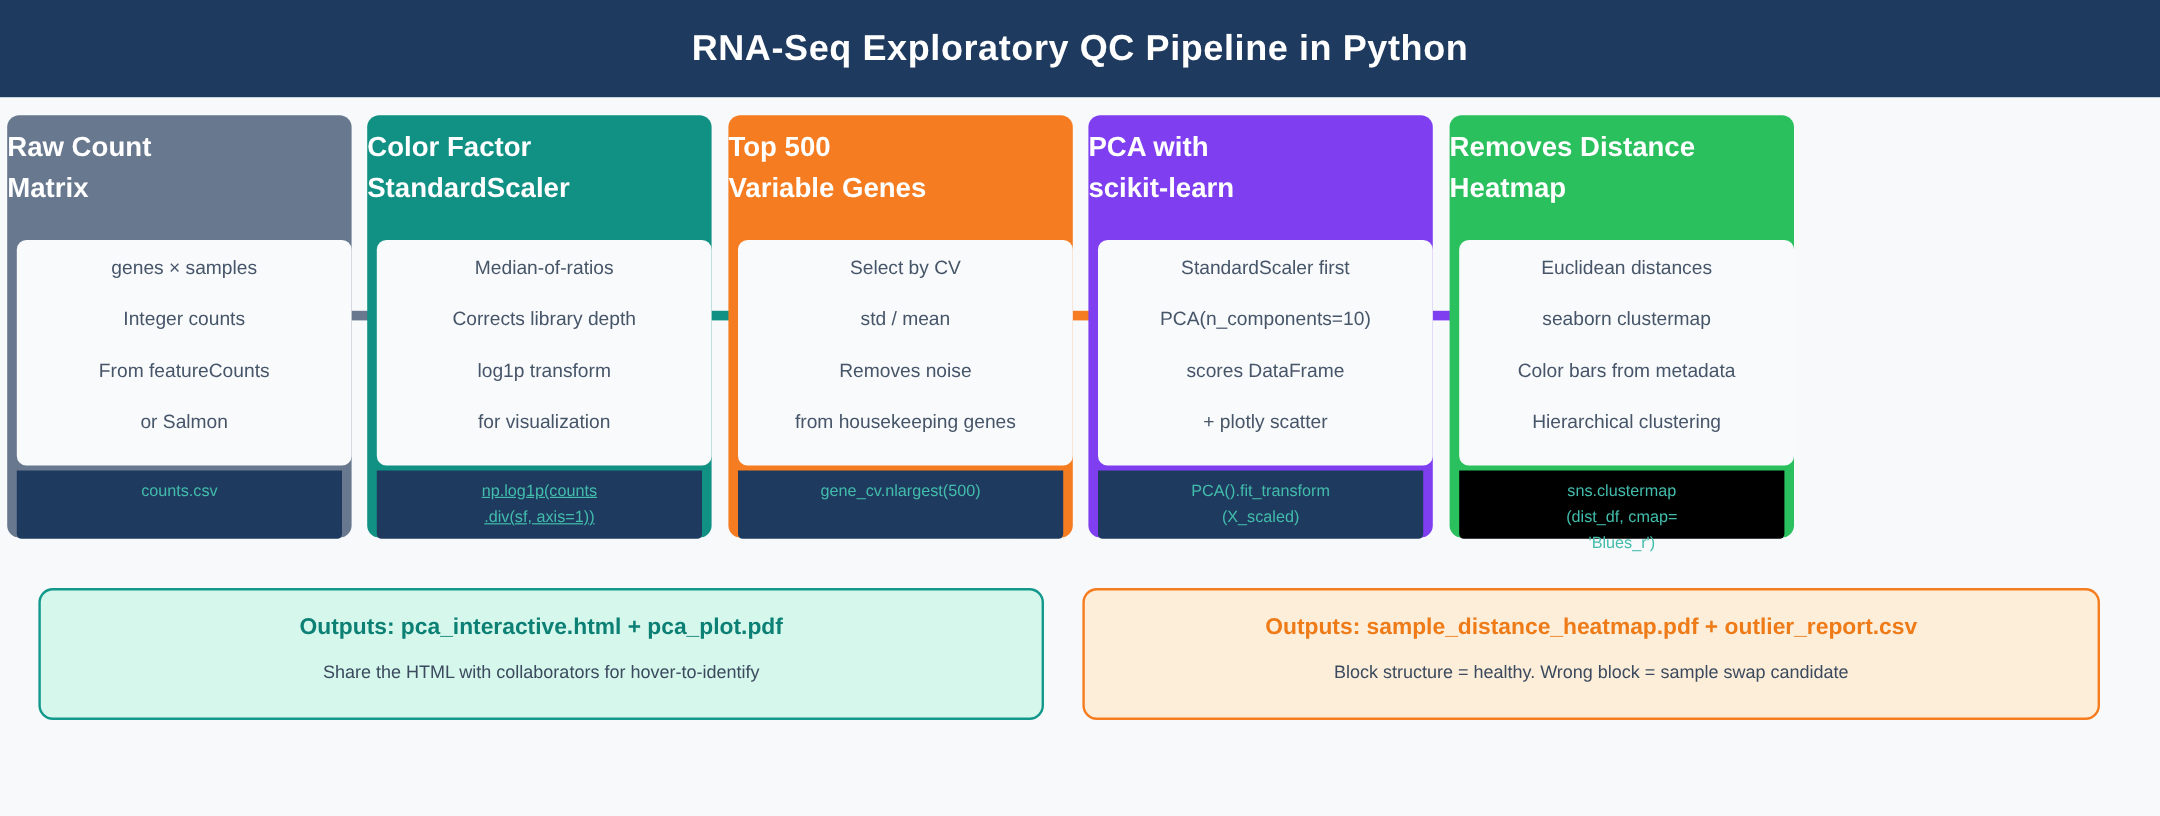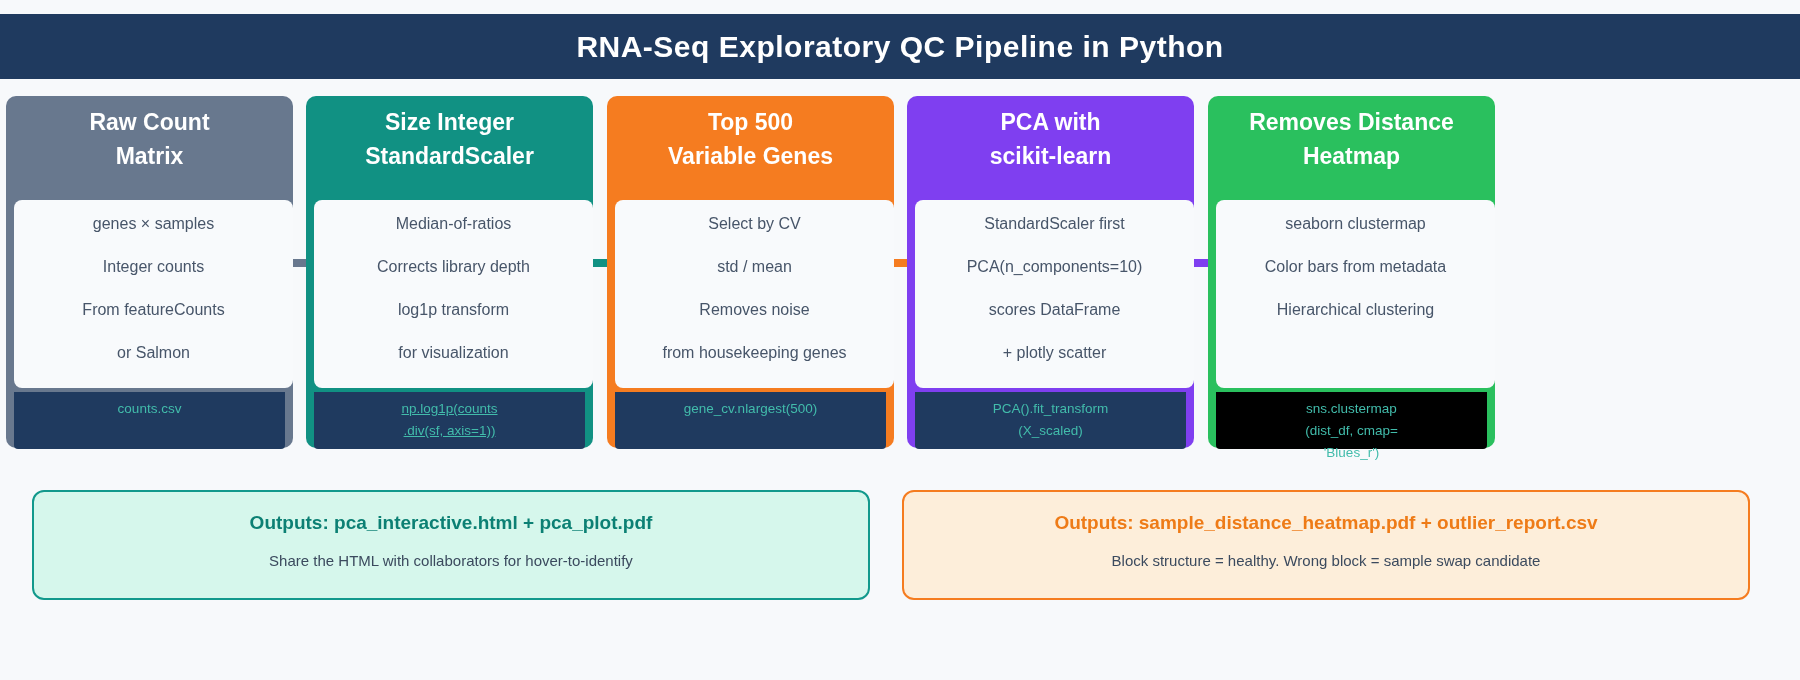"RNA-Seq Exploratory QC Pipeline in" .header-bar { height: 65px -> 81px; top: 14px -> 0 }
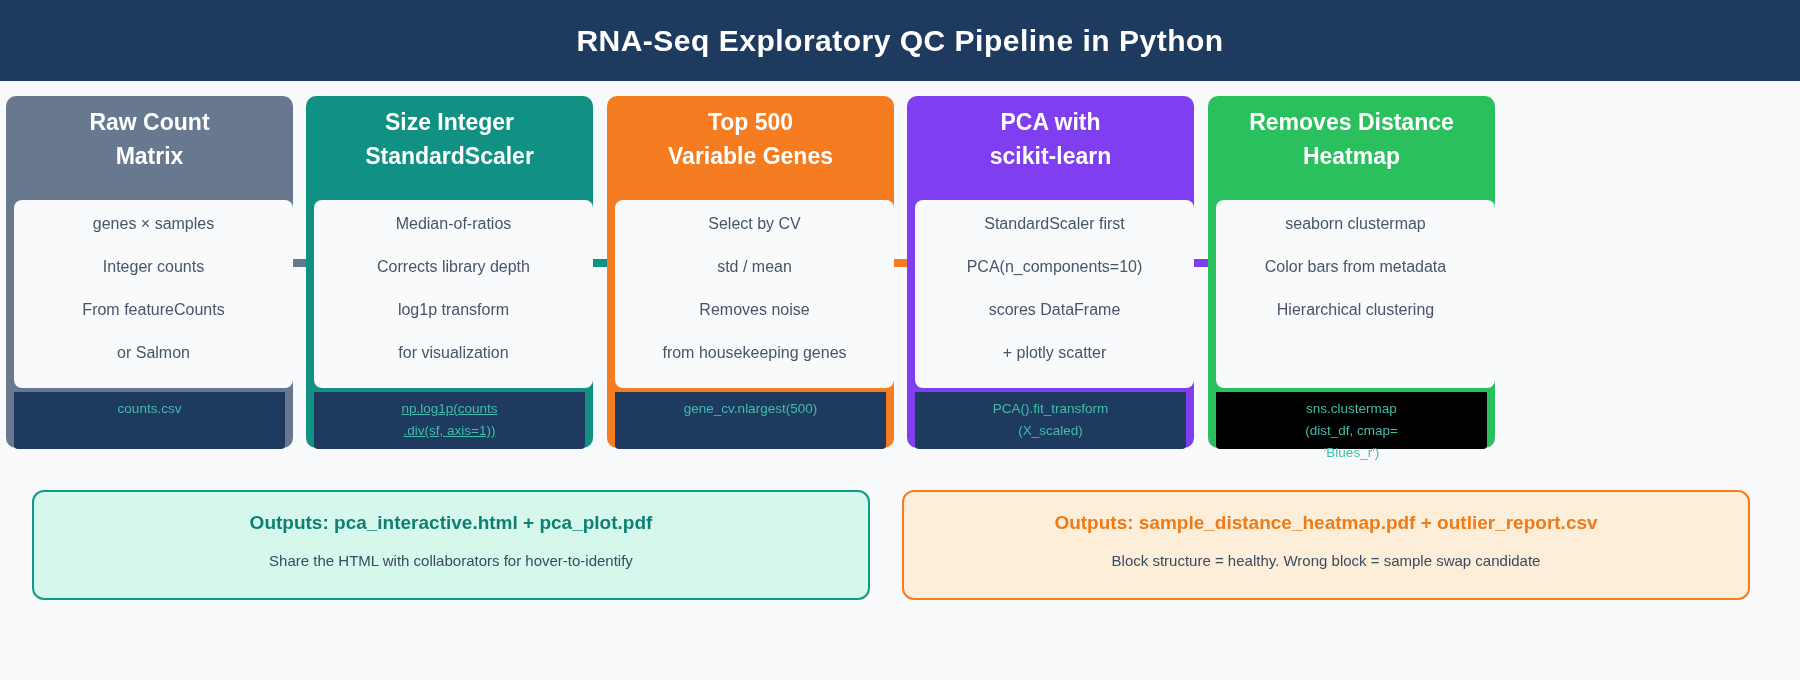"Raw Count" .card-title { text-align: center -> left }
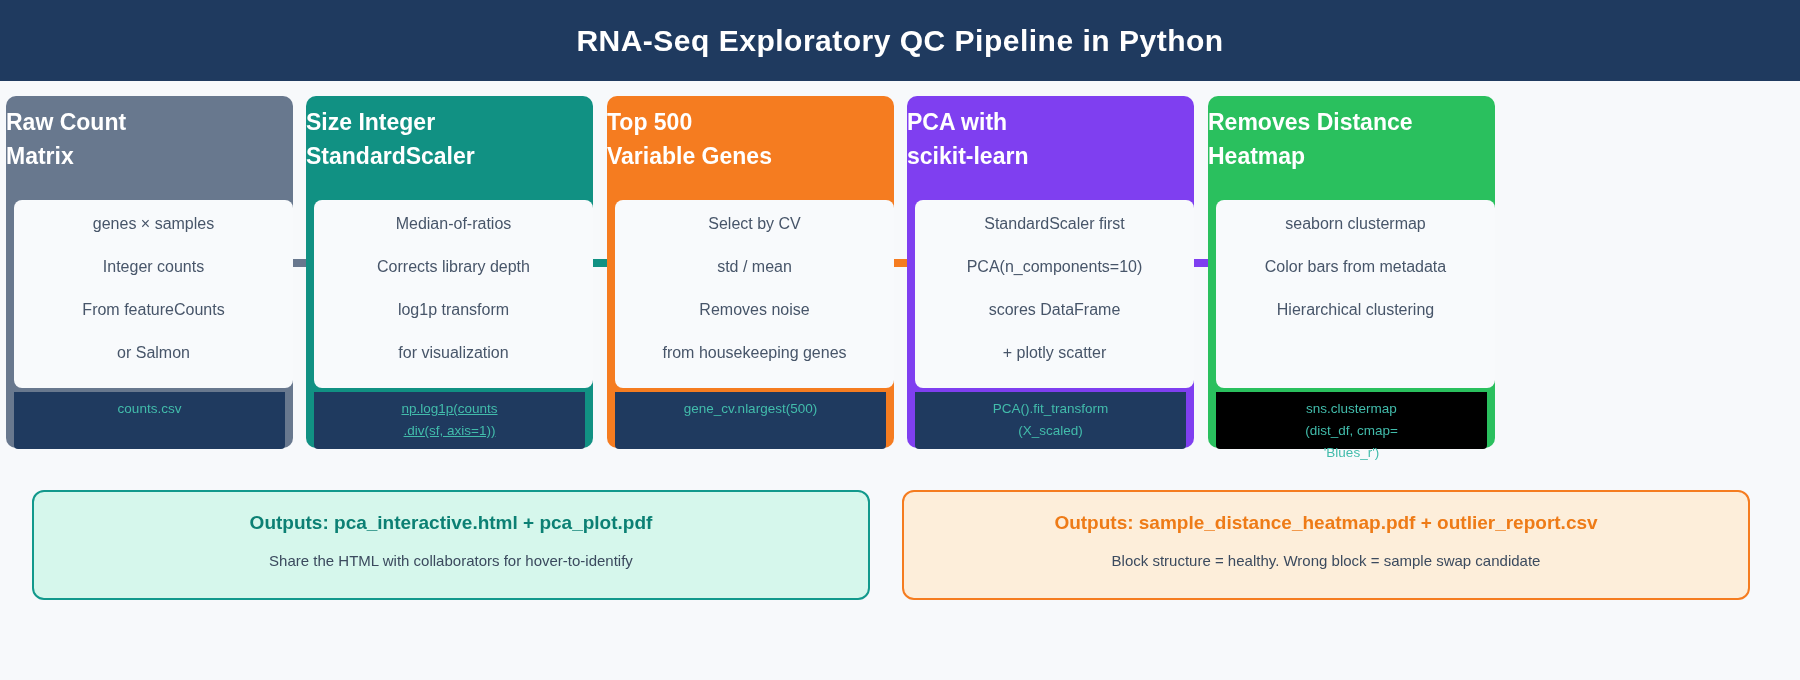"Size Integer" span { text: Size Integer -> Color Factor }
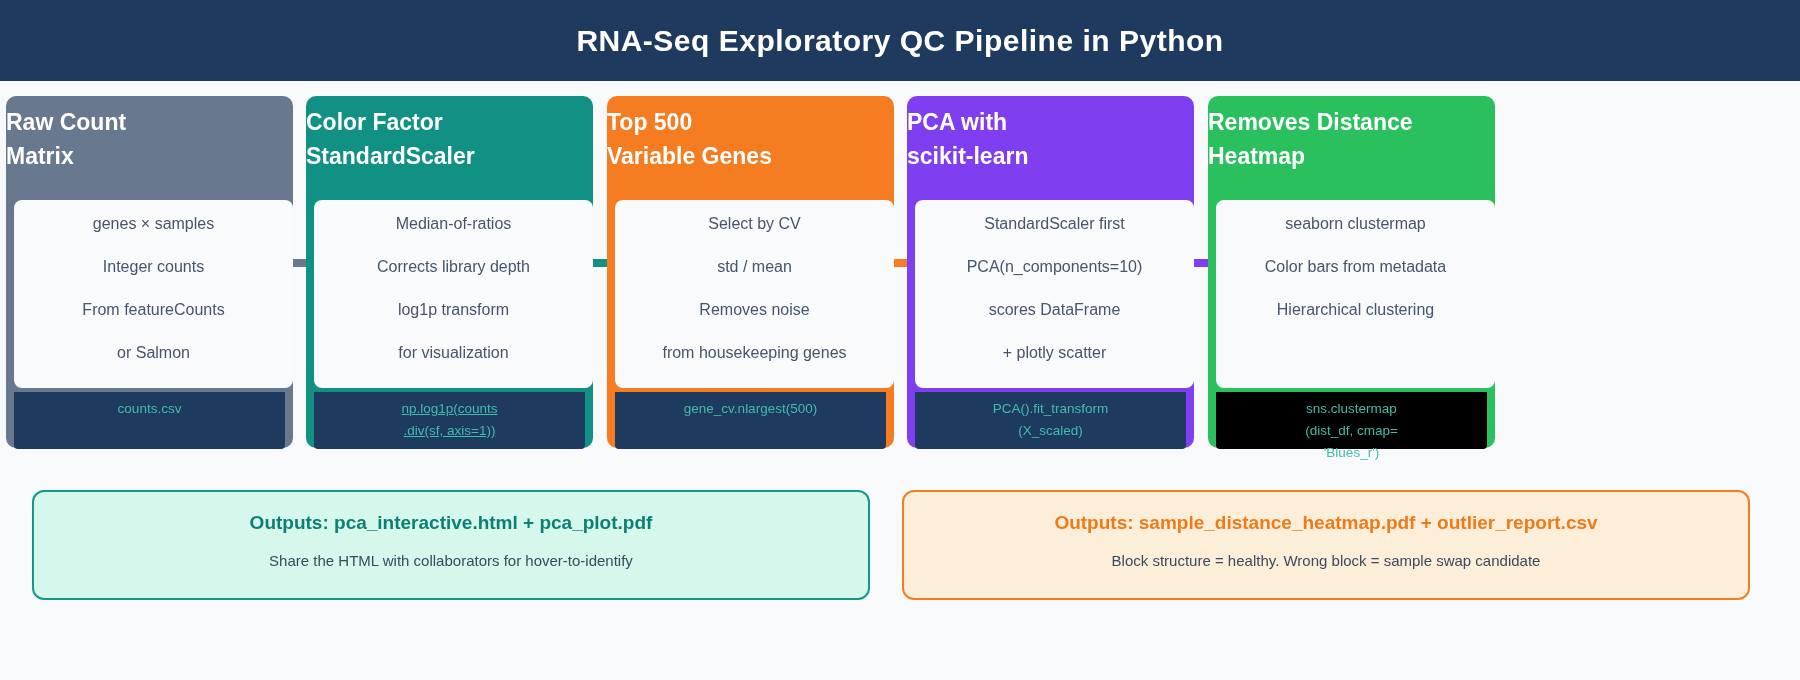"Euclidean distances" div.body-line { html: none -> <div>Euclidean distances</div> }
